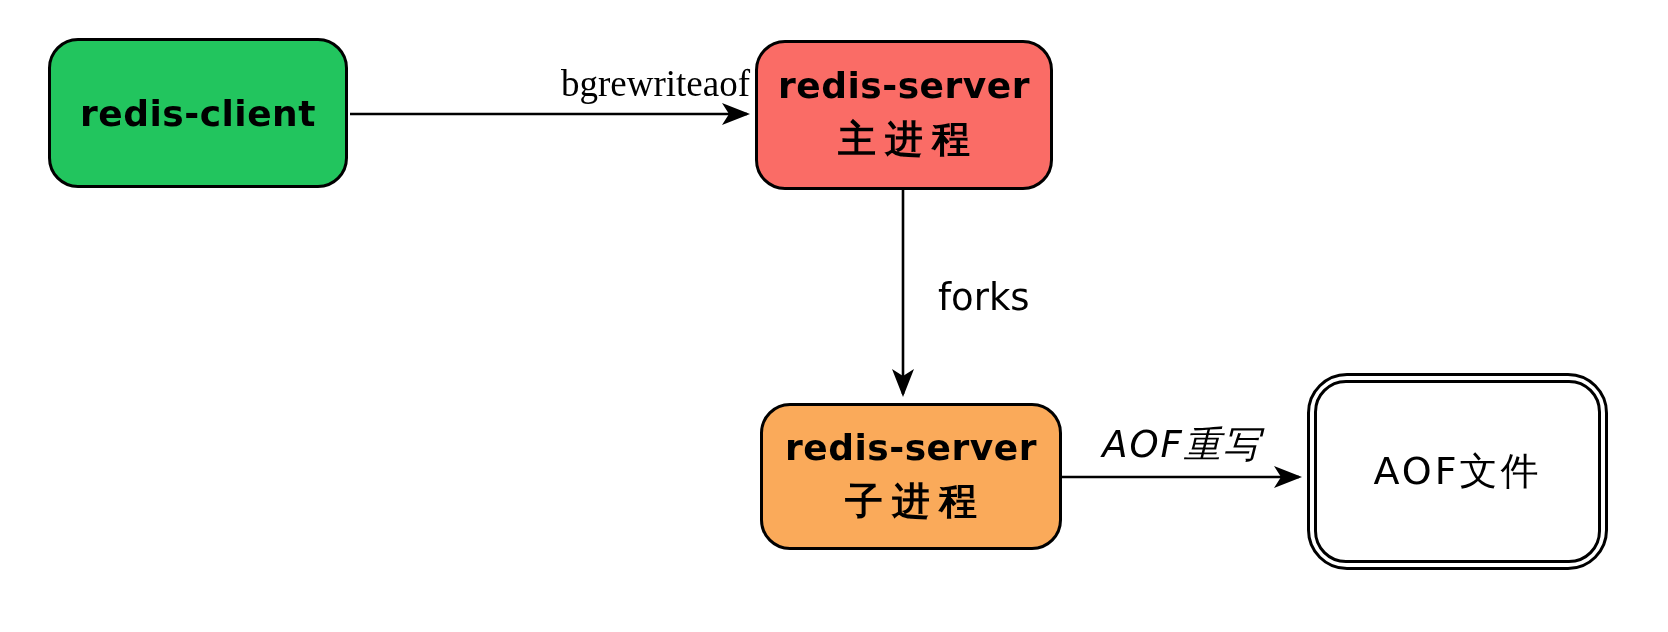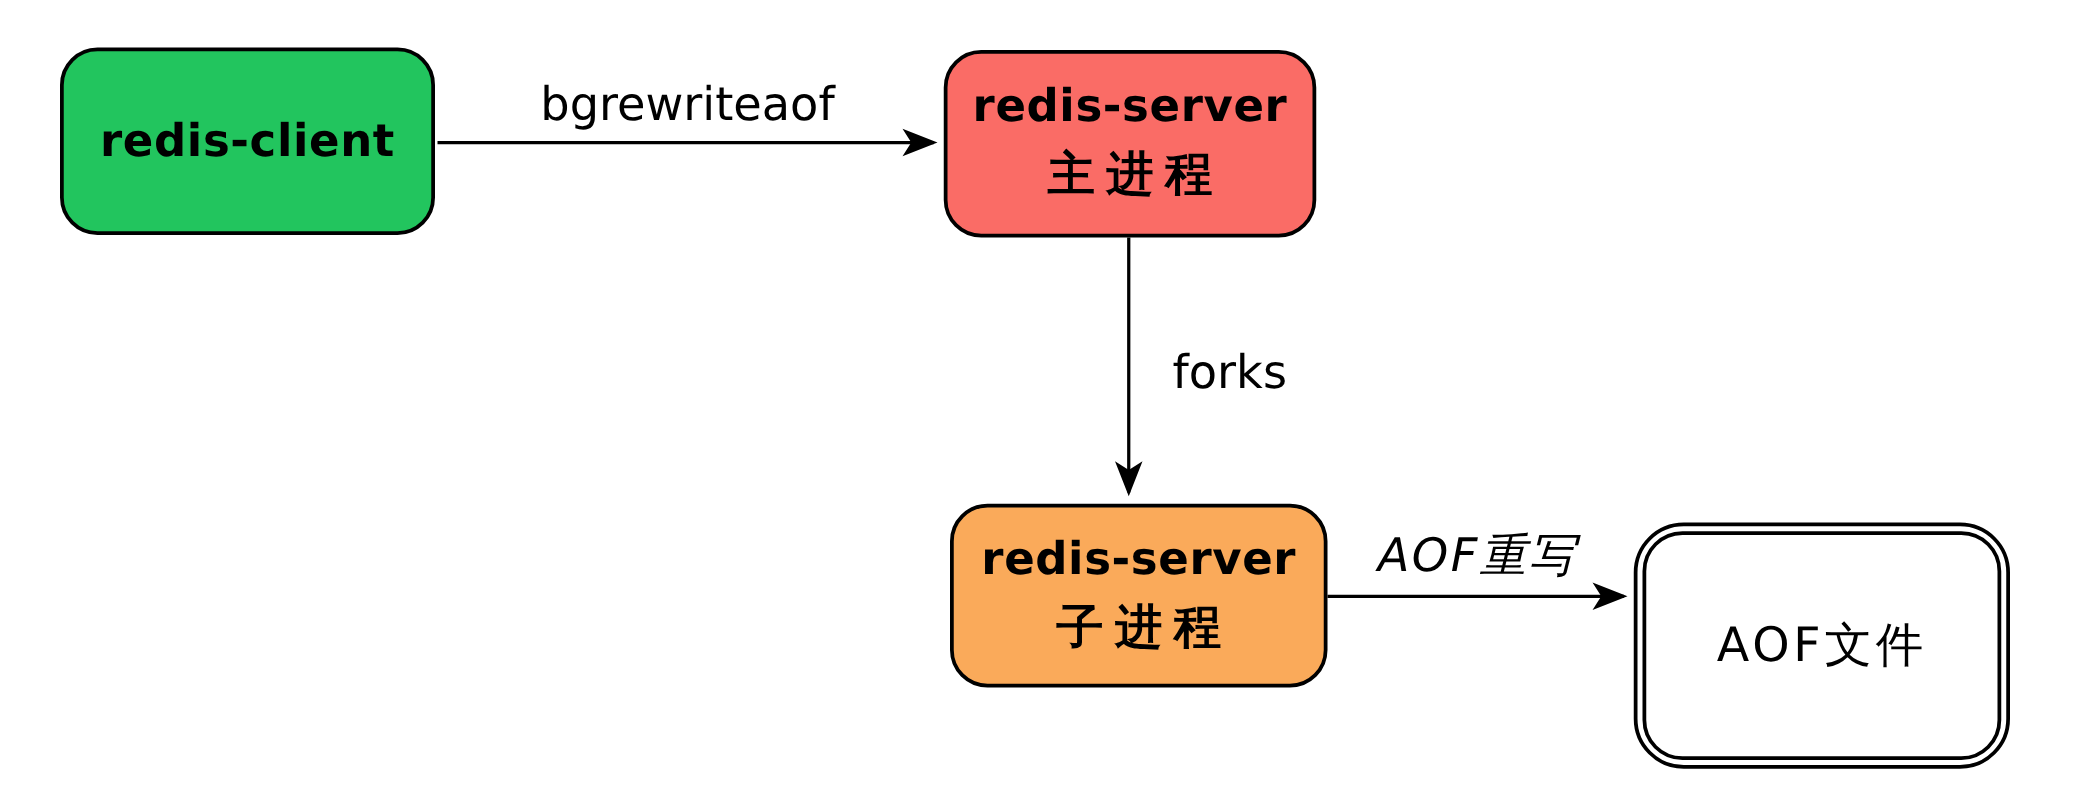"bgrewriteaof" .lbl-bgrewriteaof { font-family: none -> Liberation Serif, serif; text-align: center -> right }
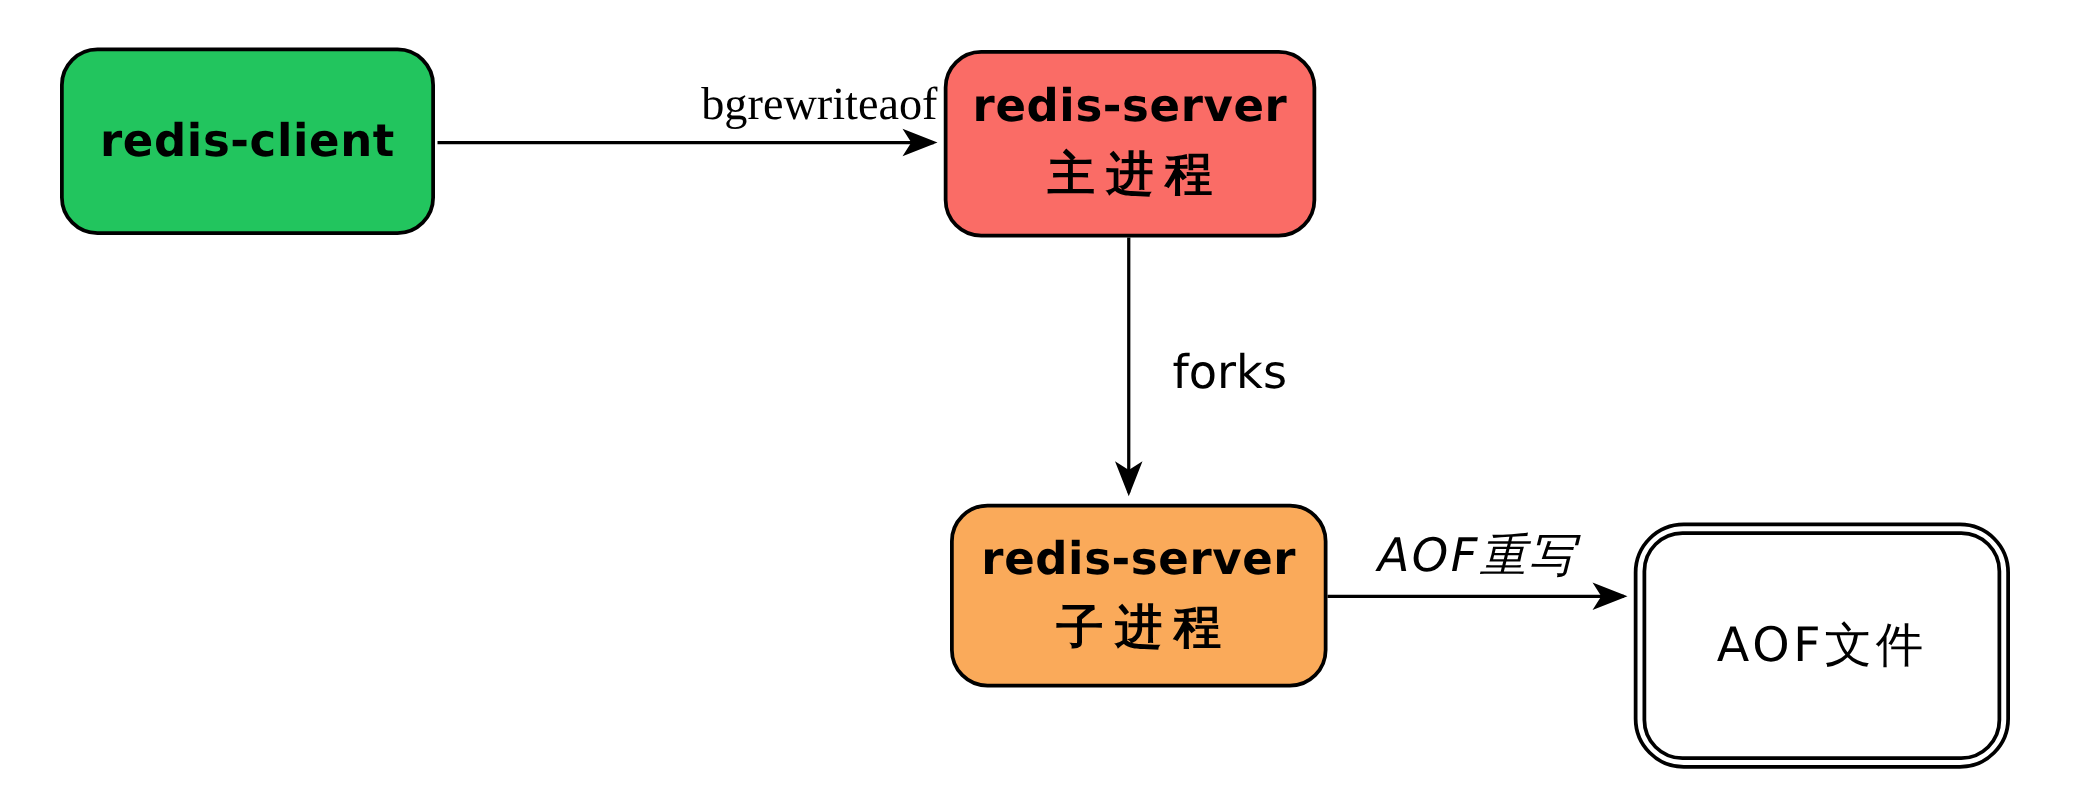"AOF文件" .node-aof { margin-top: 45px -> none }
